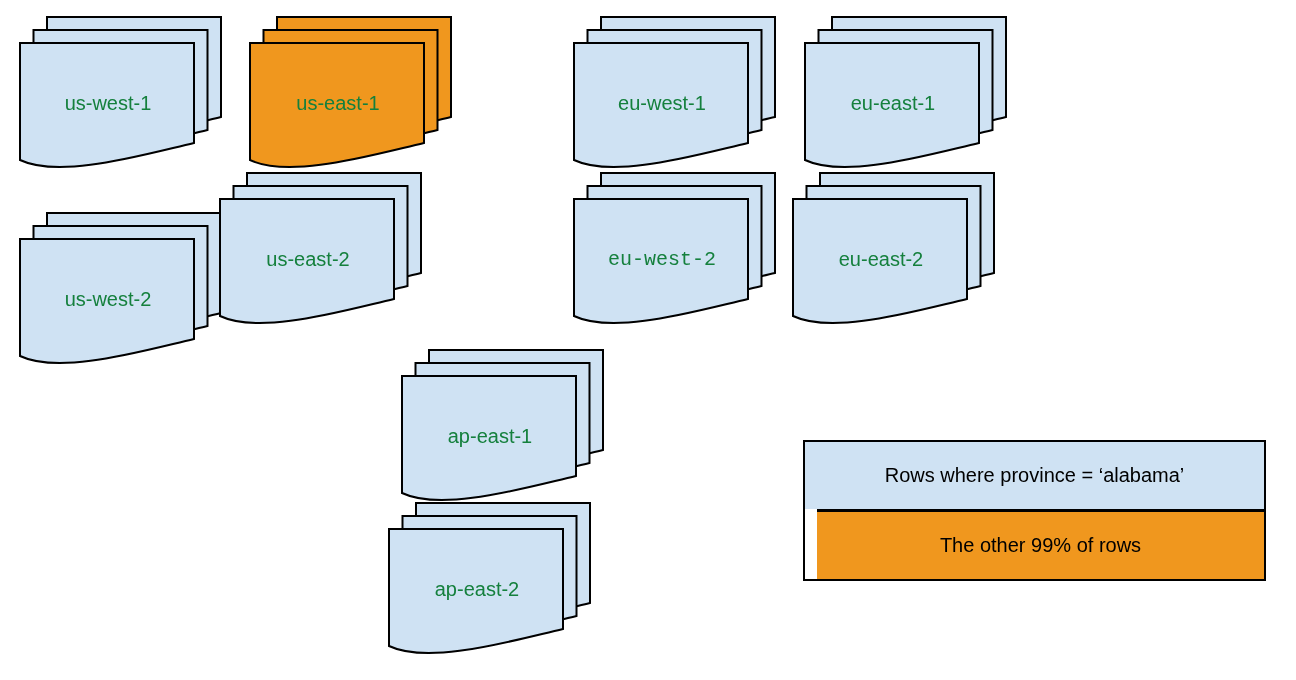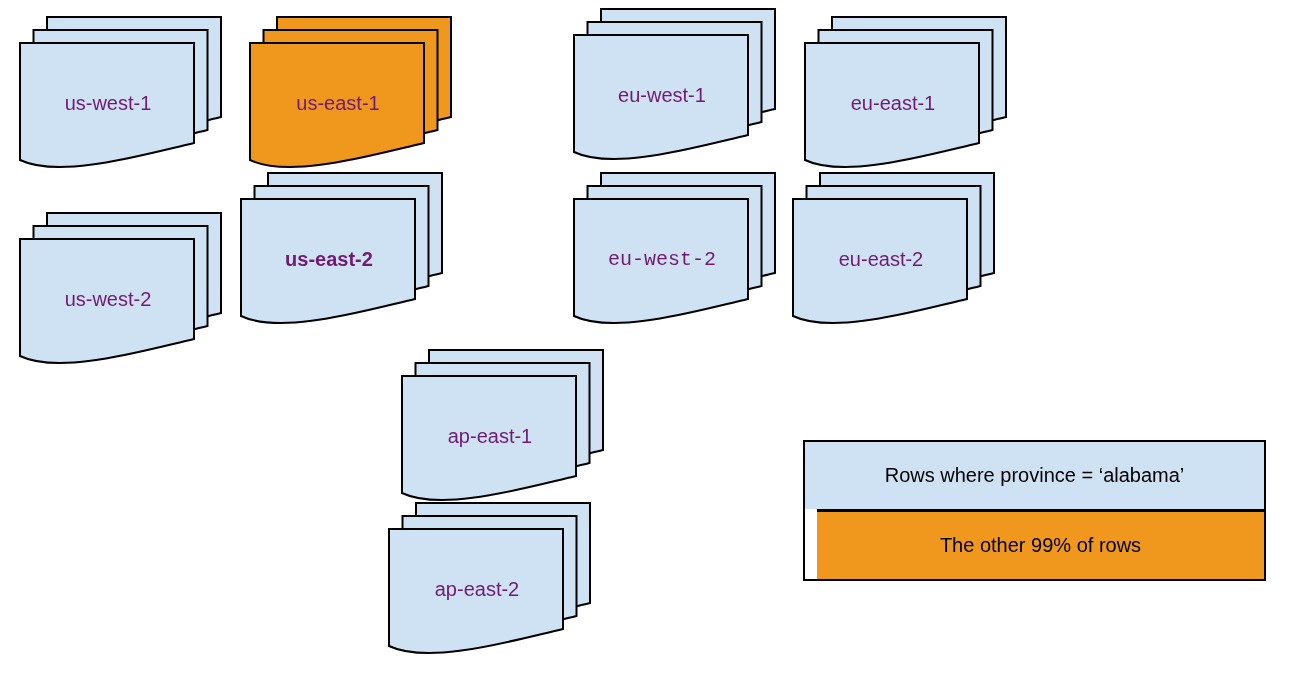"us-west-1" .stack-label { color: #701a75 -> #15803d }
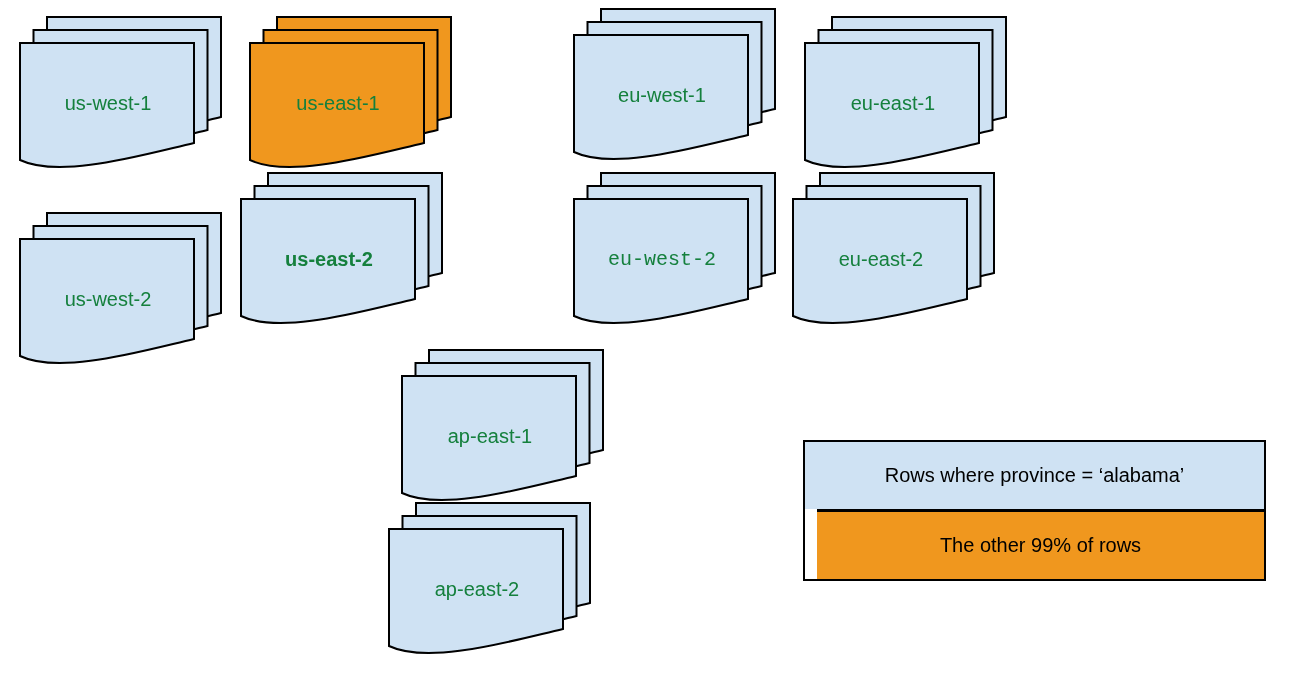"eu-west-1" div.stack { top: 8px -> 16px }
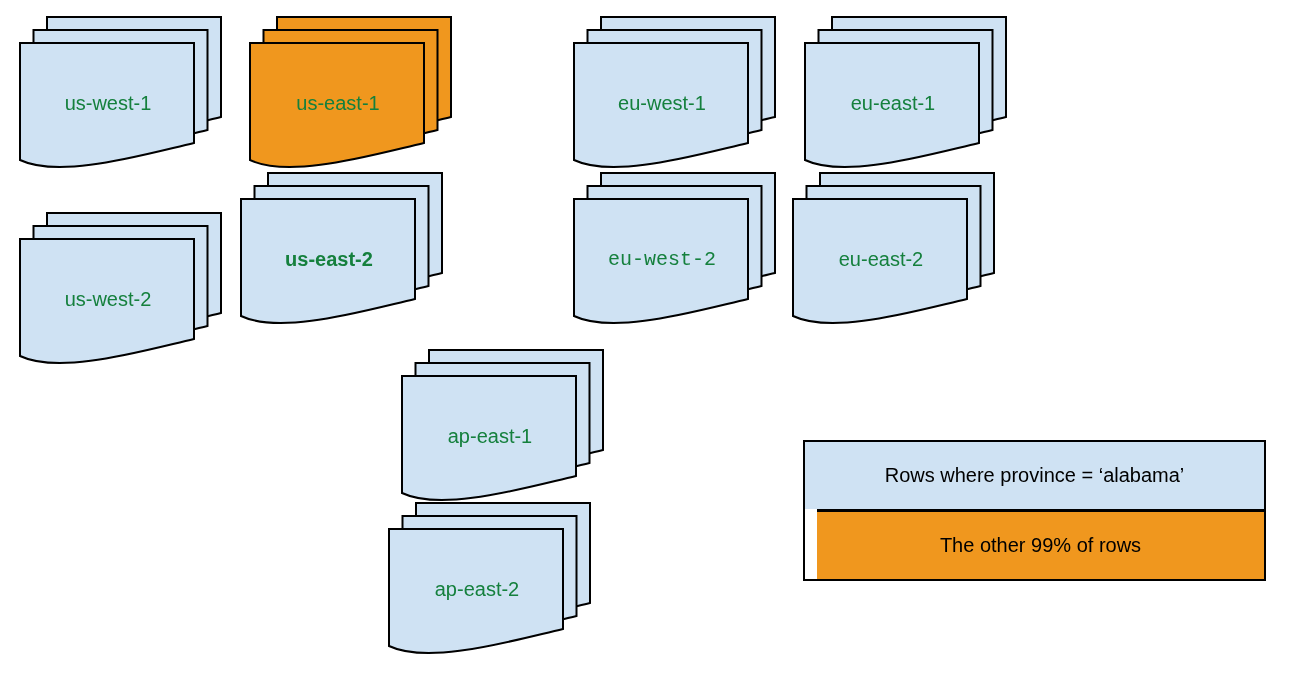"us-east-2" div.stack { font-weight: bold -> none; left: 240px -> 219px }
